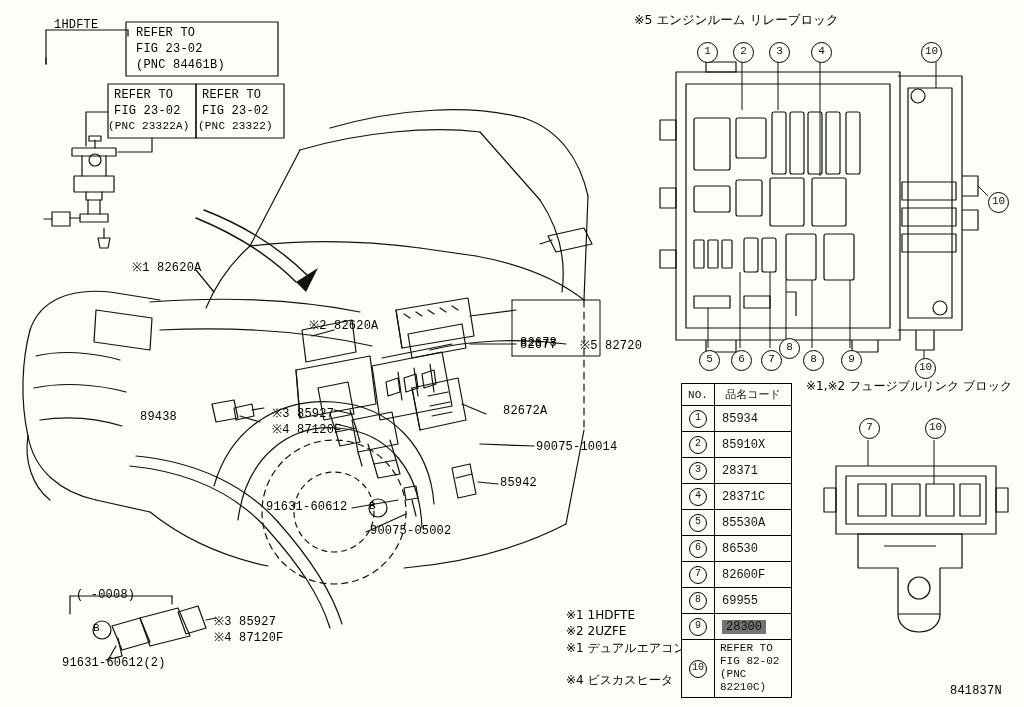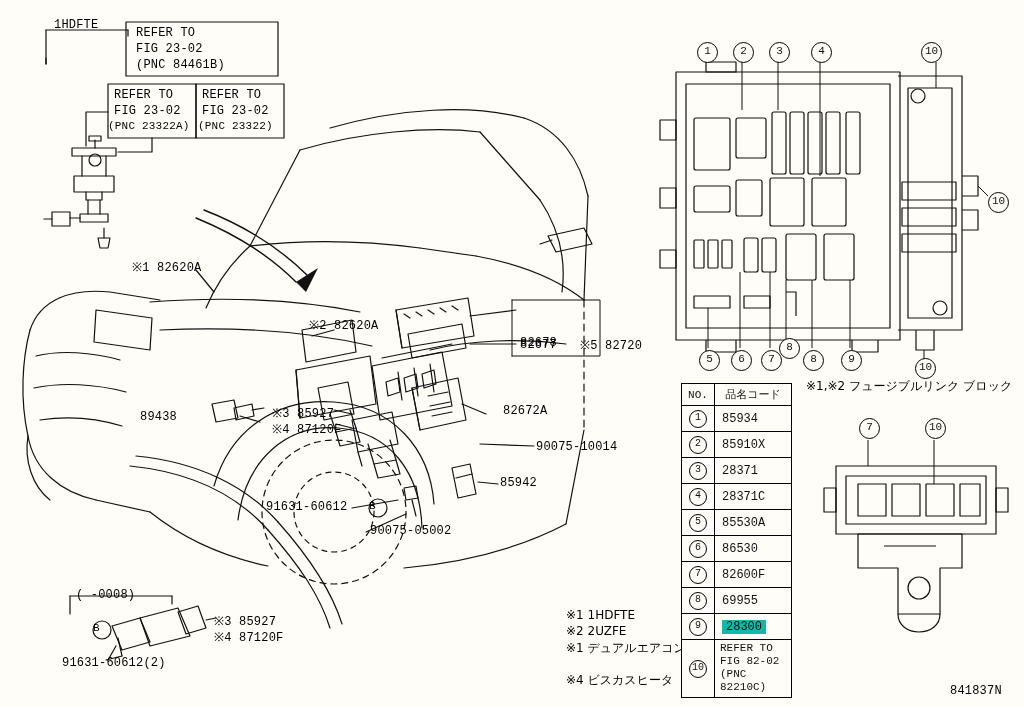"※5 エンジンルーム リレーブロック" div.txt { html: none -> <div>※5 エンジンルーム リレーブロック</div> }
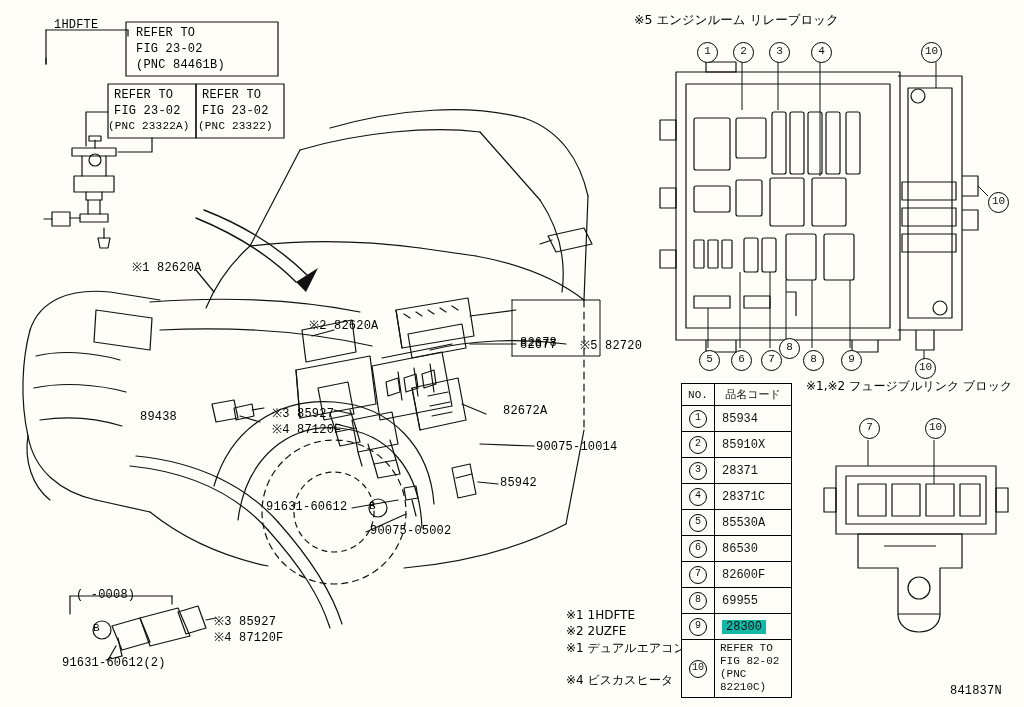"28300" #parts-table .sel { background: #14b8a6 -> #737373 }
